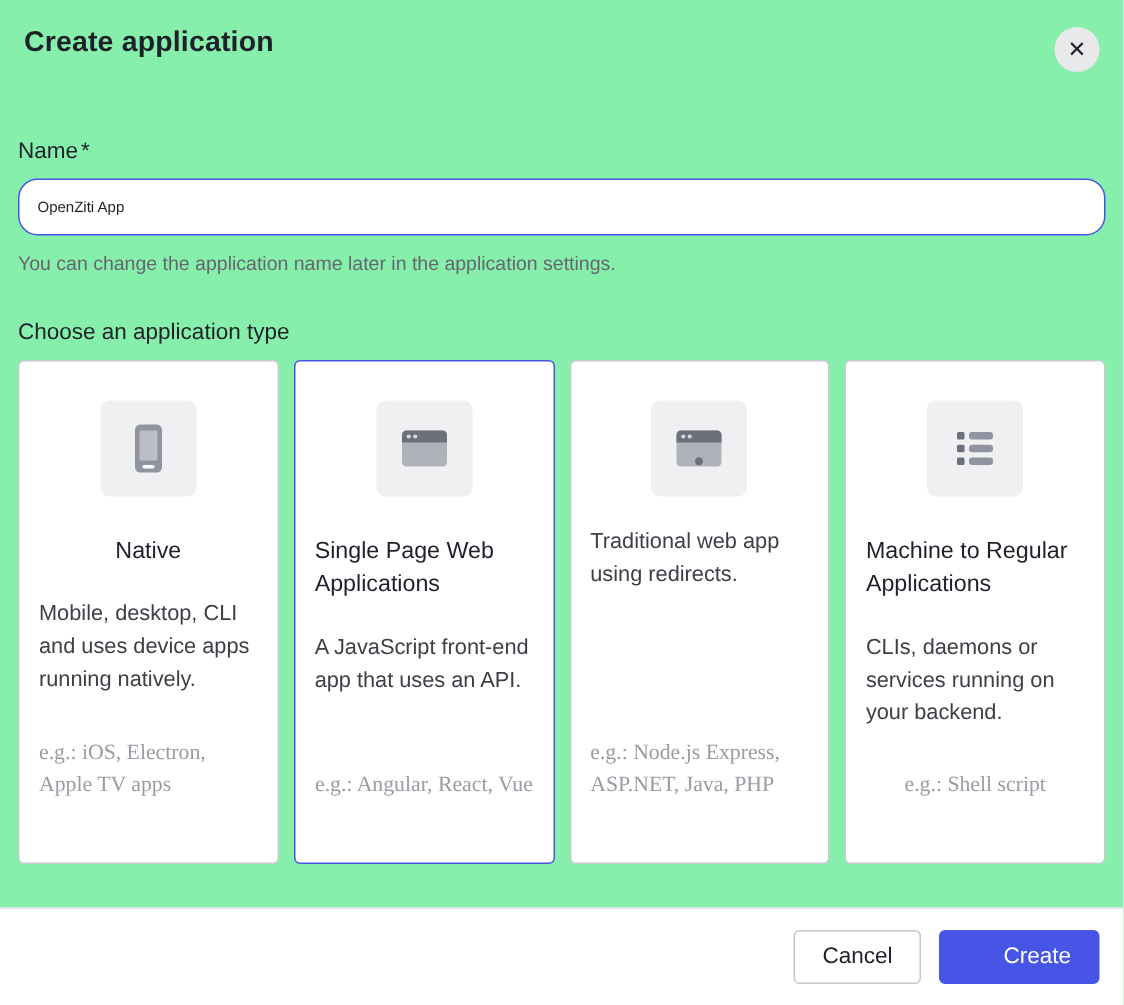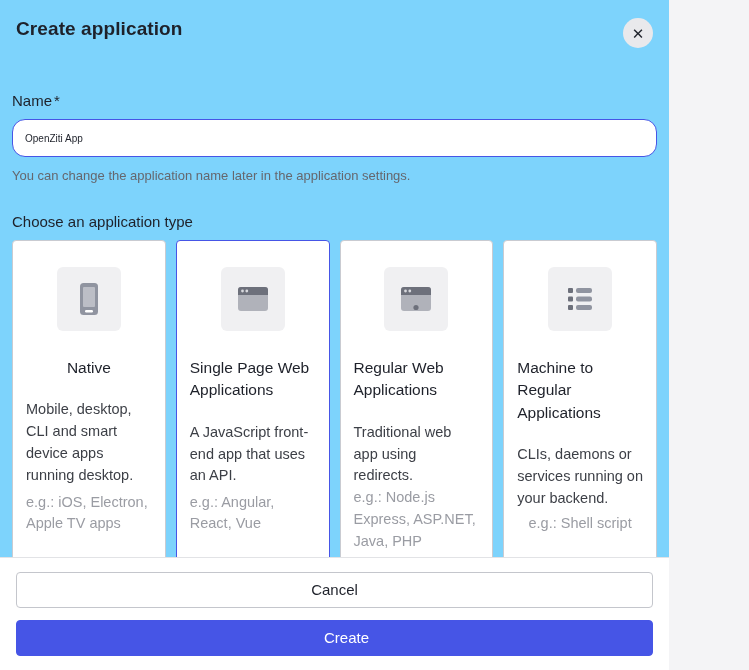"Create application" .modal { background: #7dd3fc -> #86efac; width: 669px -> 749px }
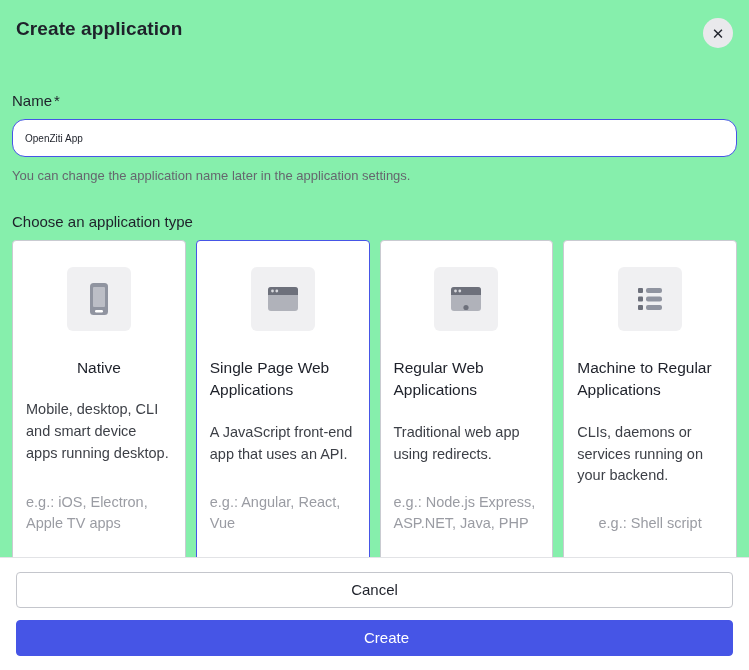"Regular Web Applications" div.card-title { html: <div>Regular Web Applications</div> -> none }
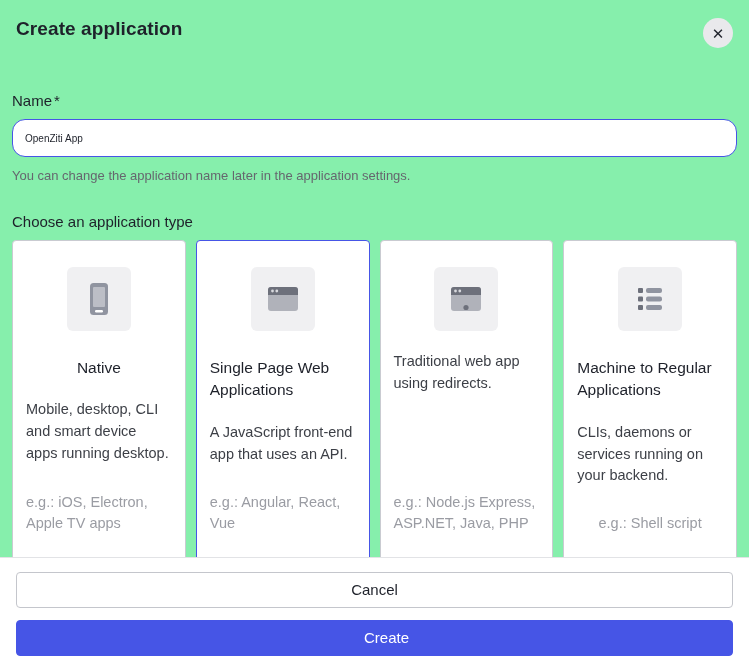"Mobile, desktop, CLI and smart" div.card-desc { text: smart device apps running desktop -> uses device apps running natively }
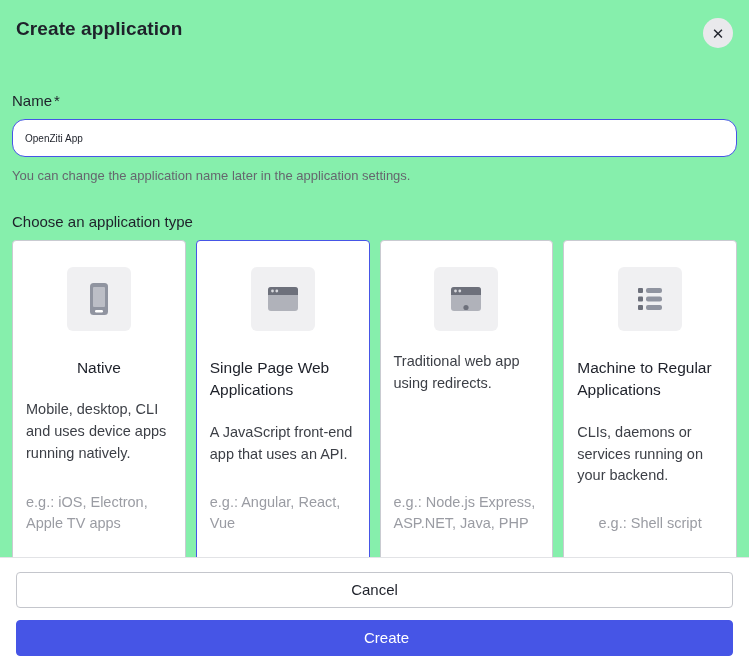"e.g.: iOS, Electron, Apple TV" .card-example { font-family: none -> Liberation Serif, serif }
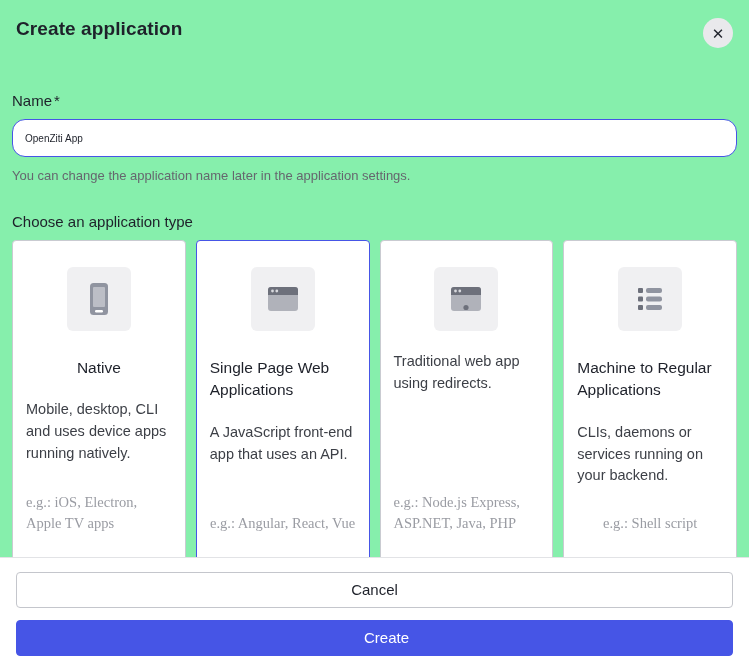"Cancel" .modal-footer { flex-direction: column -> none }
